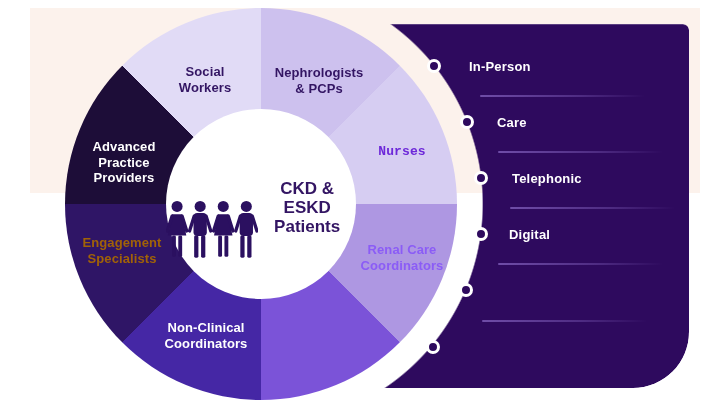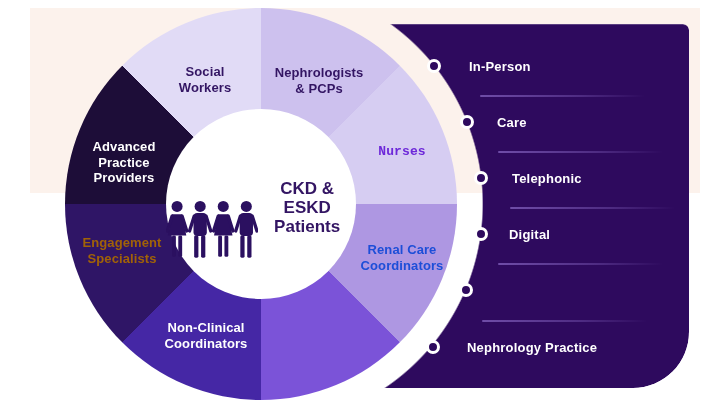"Renal Care" div.seg-label { color: #1d4ed8 -> #8b5cf6 }
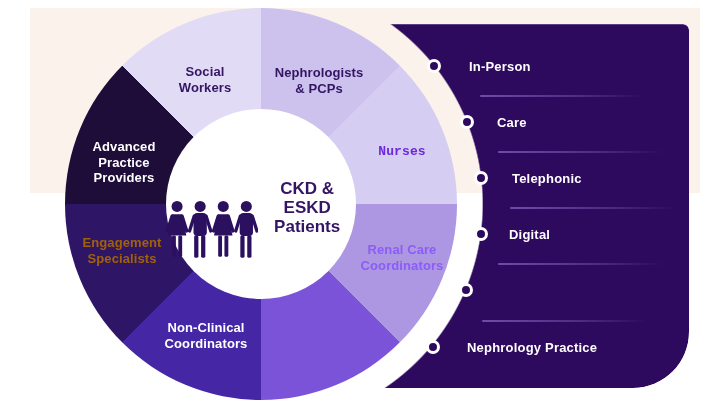"Nephrology Practice" div.channel { html: <div>Nephrology Practice</div> -> none }
